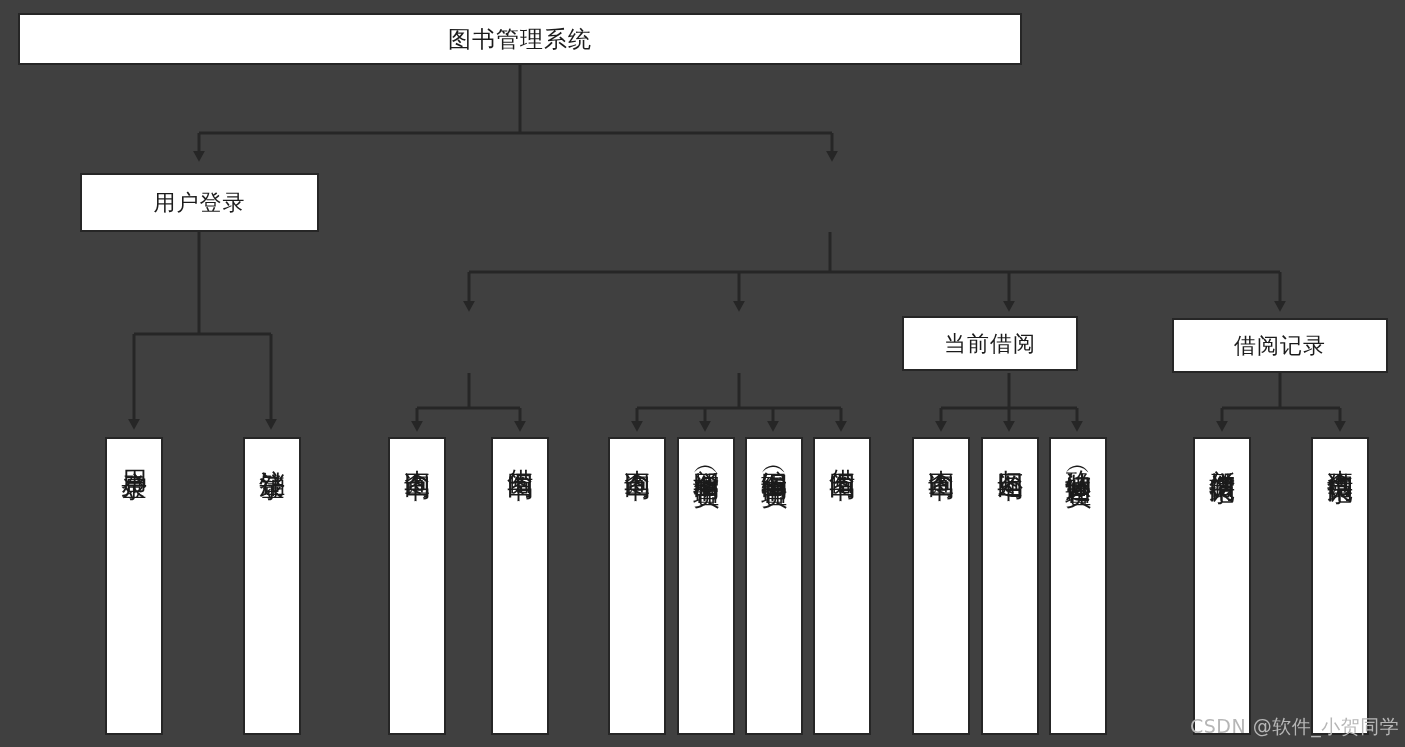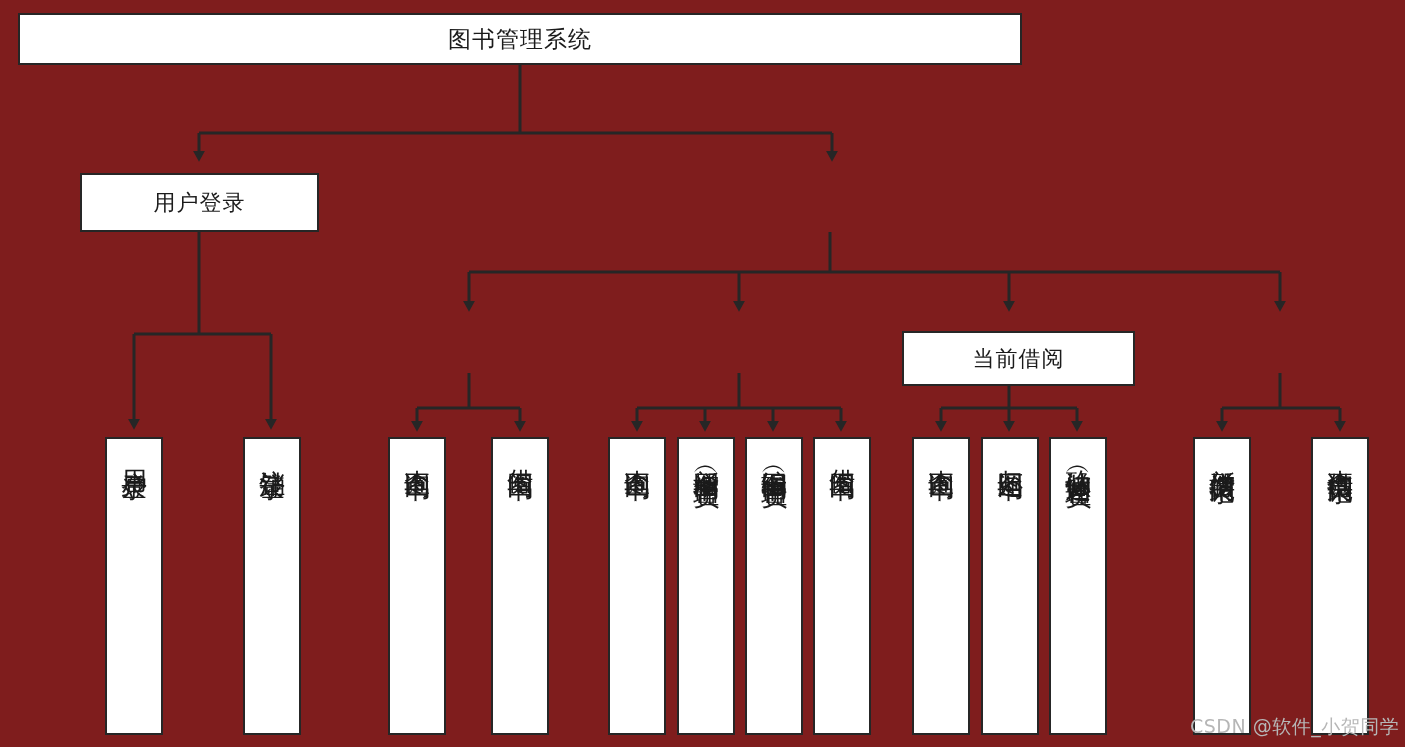"图书管理系统" #canvas { background: #7f1d1d -> #404040 }
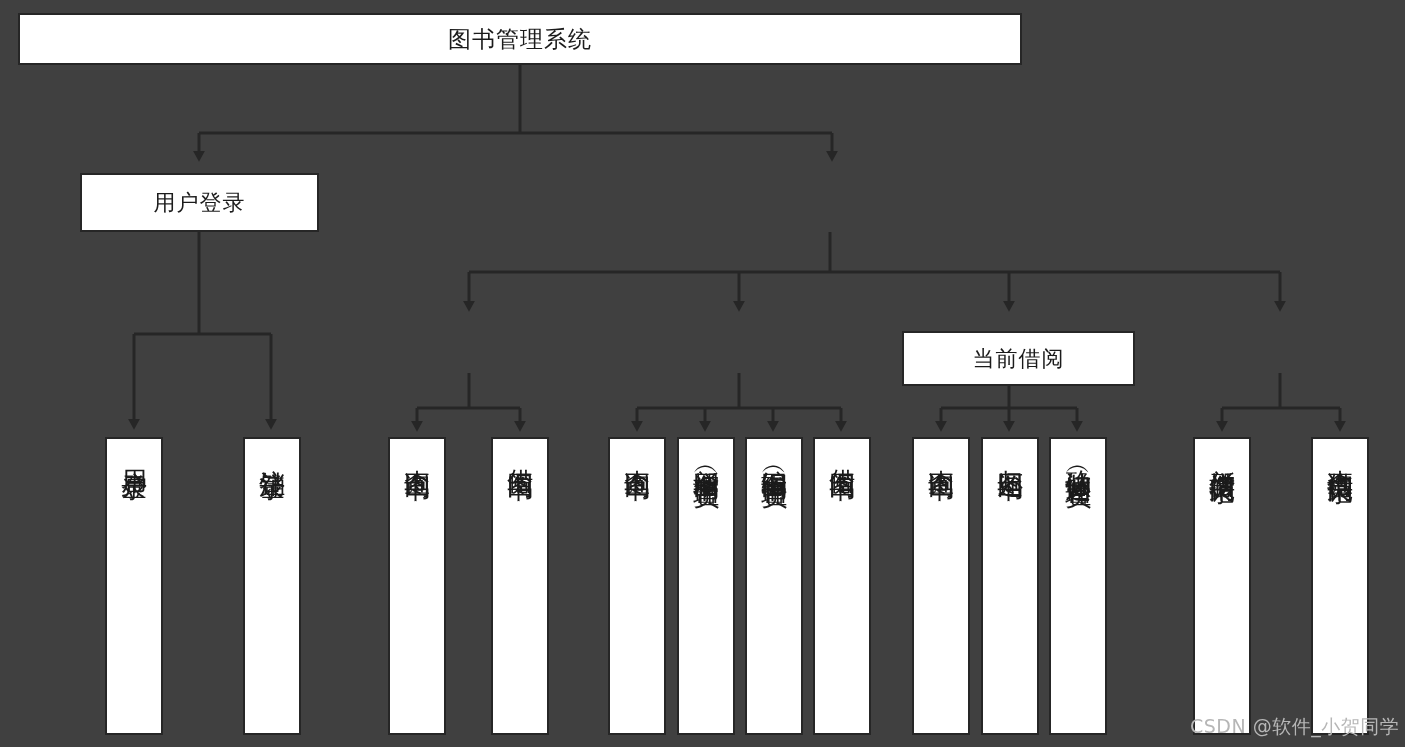"当前借阅" div.node { top: 331px -> 316px; width: 233px -> 176px }
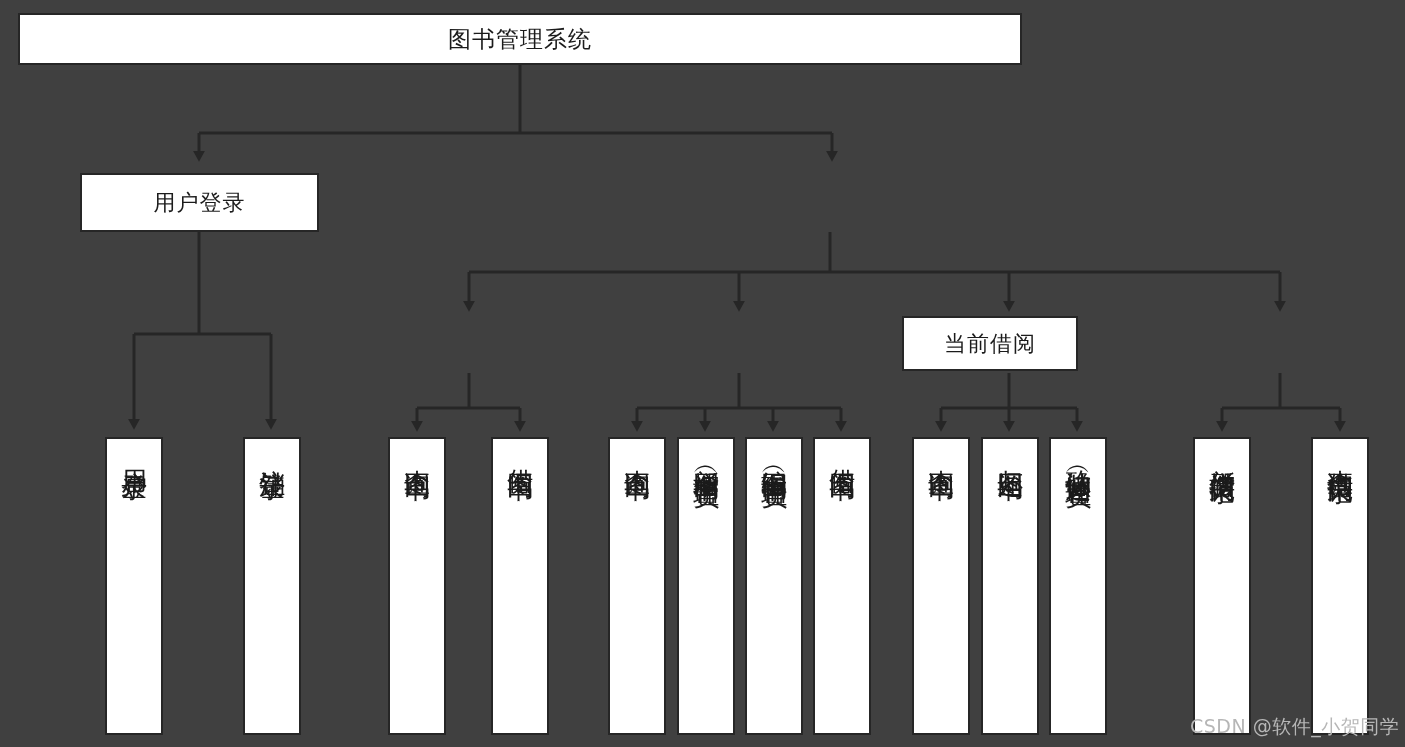"借阅记录" div.node { html: none -> <div> <span>借阅记录</span> </div> }
